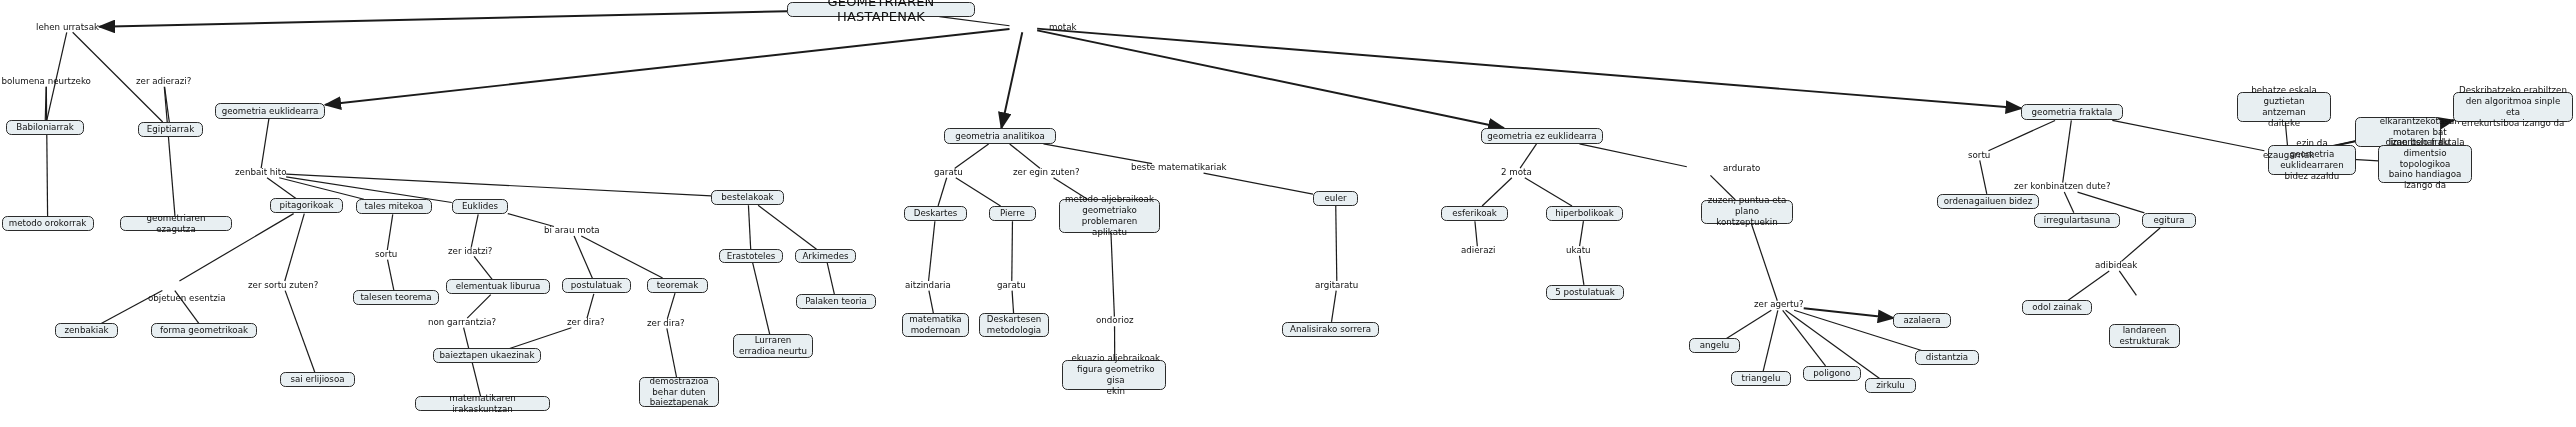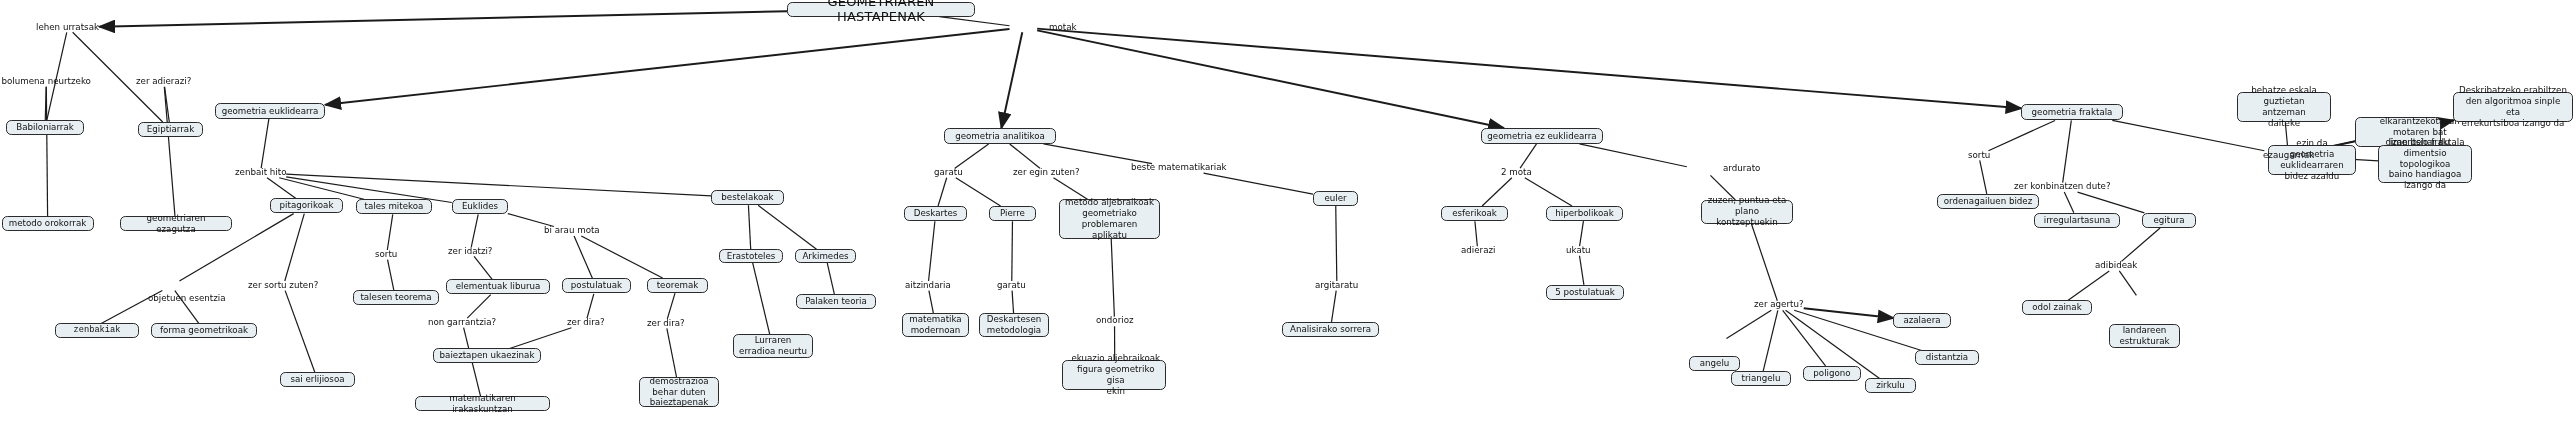"metodo aljebraikoak" div.node { height: 40px -> 34px }
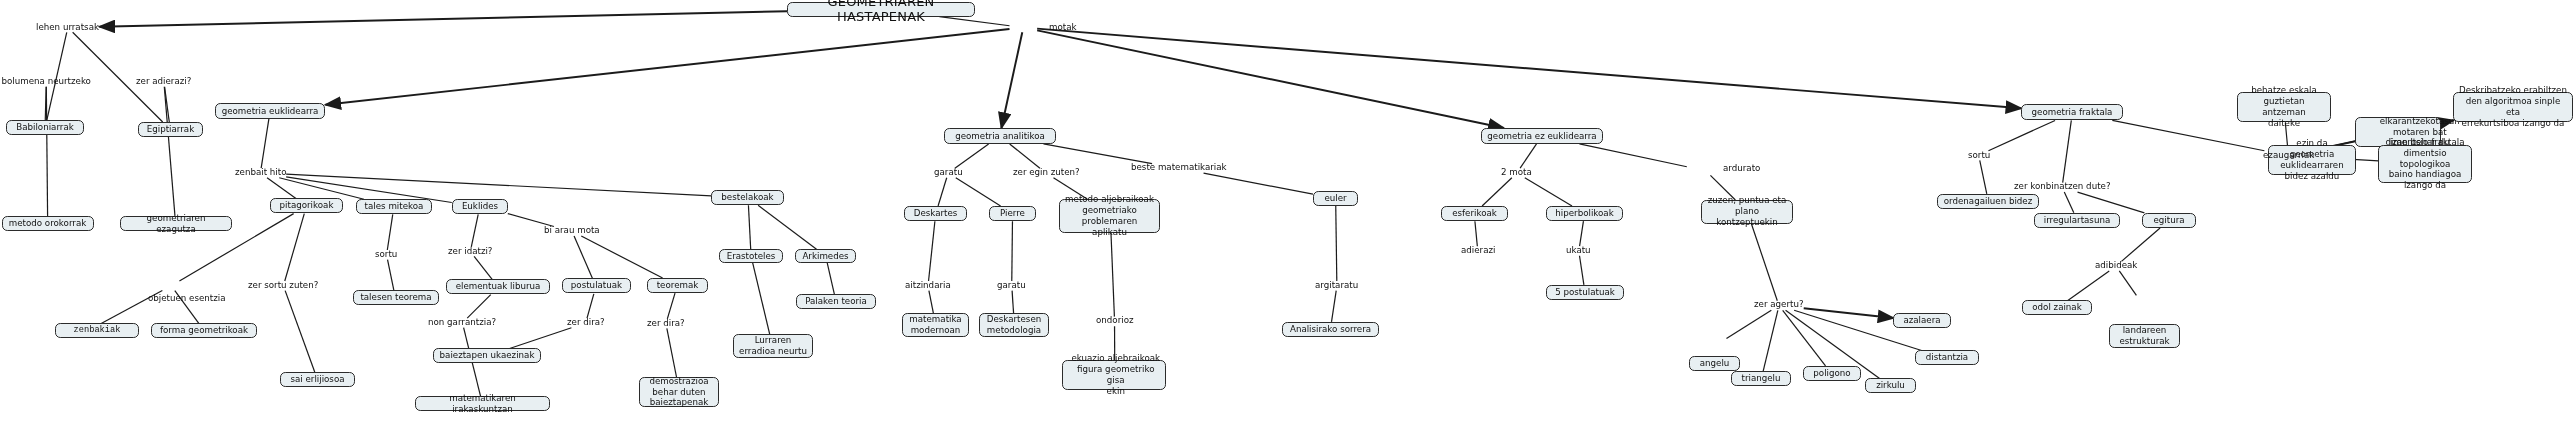"zenbakiak" div.node { font-family: Liberation Mono, monospace -> none; width: 84px -> 63px }
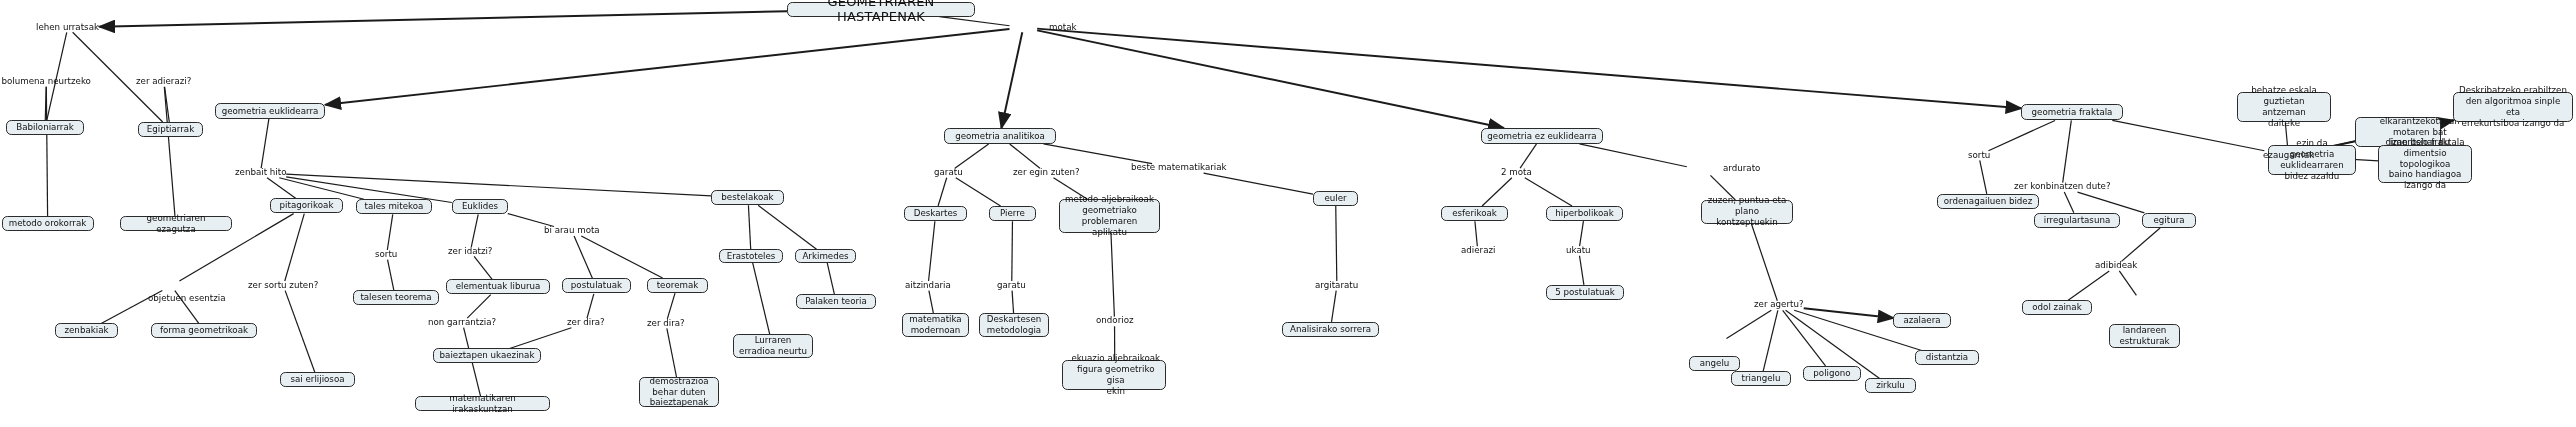"angelu" div.node { margin-top: 18px -> none }
